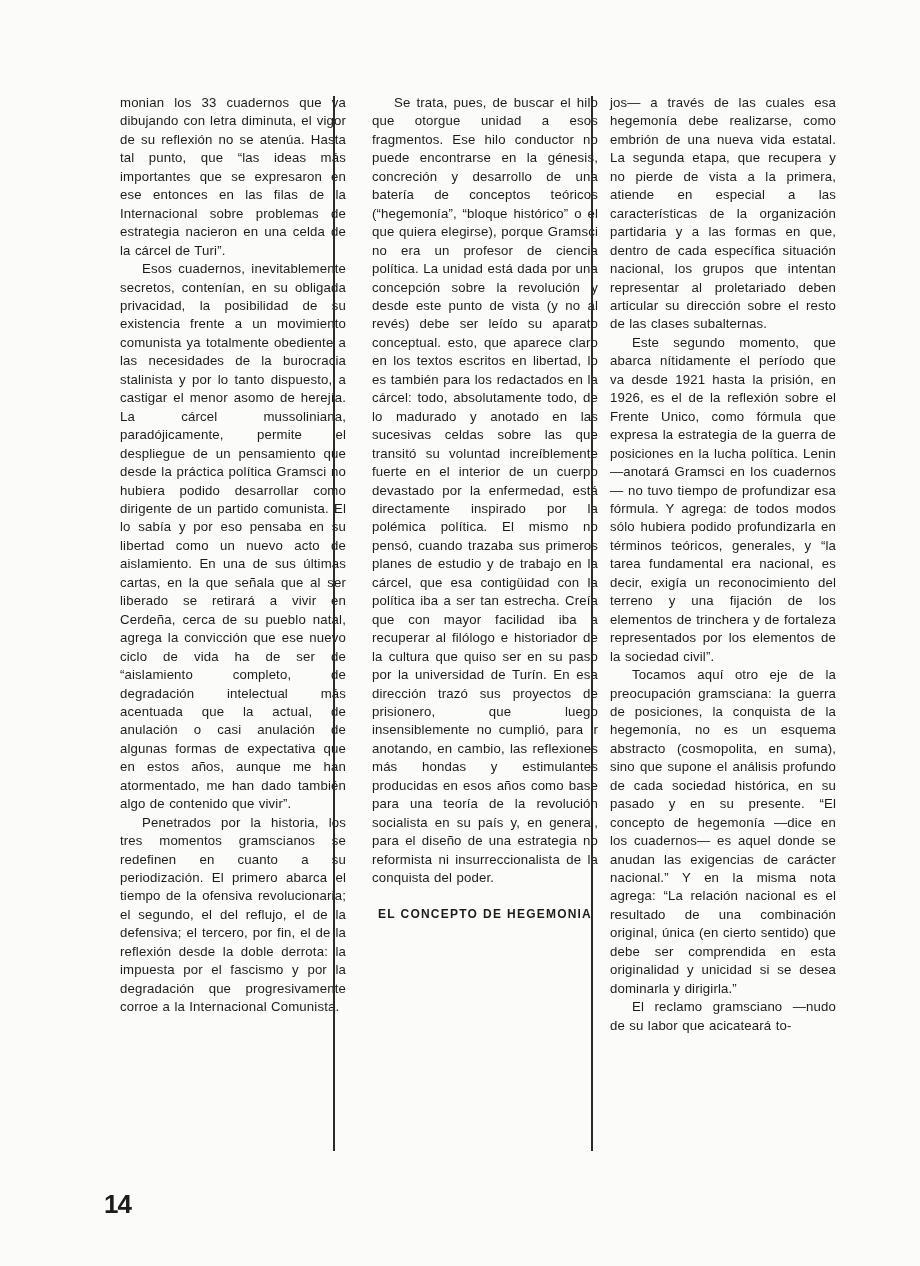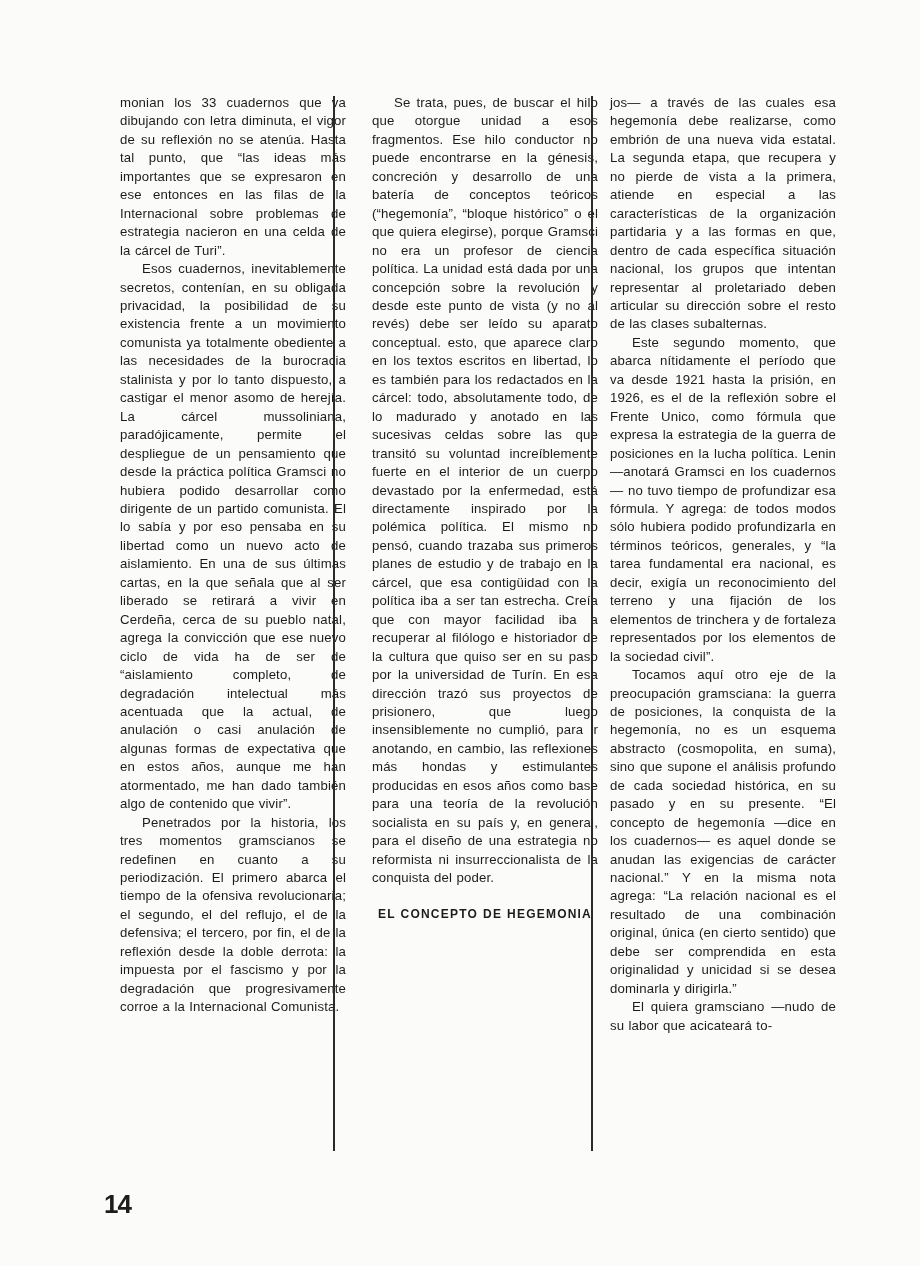"El quiera gramsciano —nudo de" p.indent { text: quiera -> reclamo }
